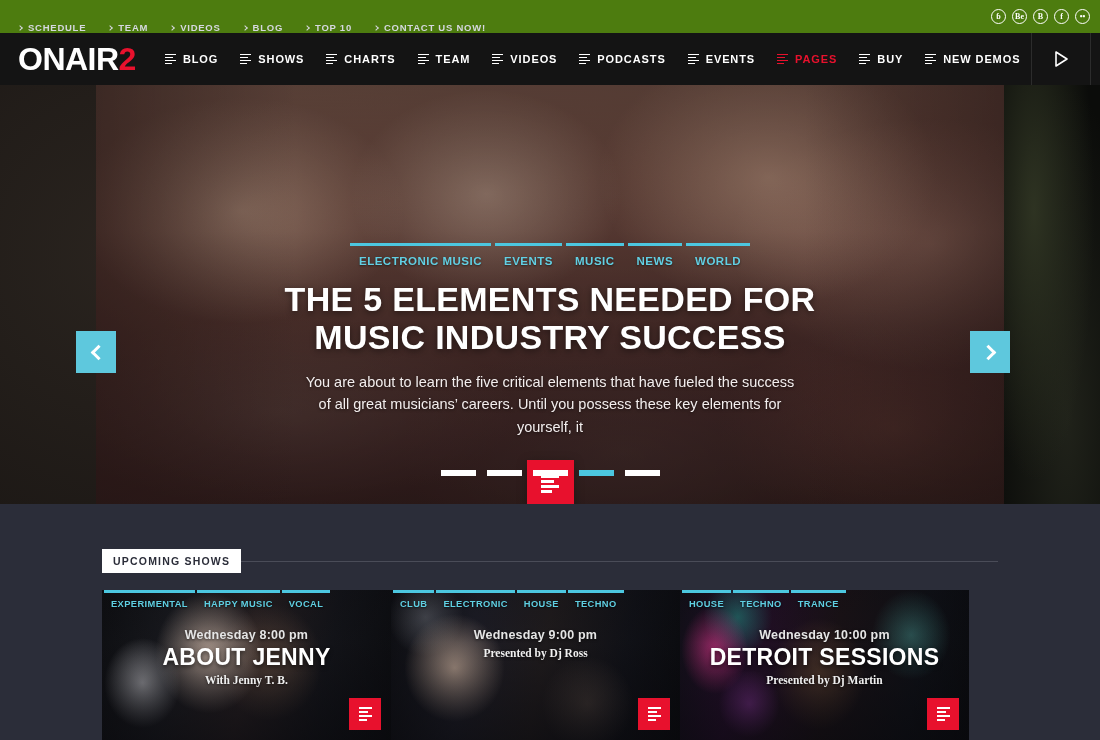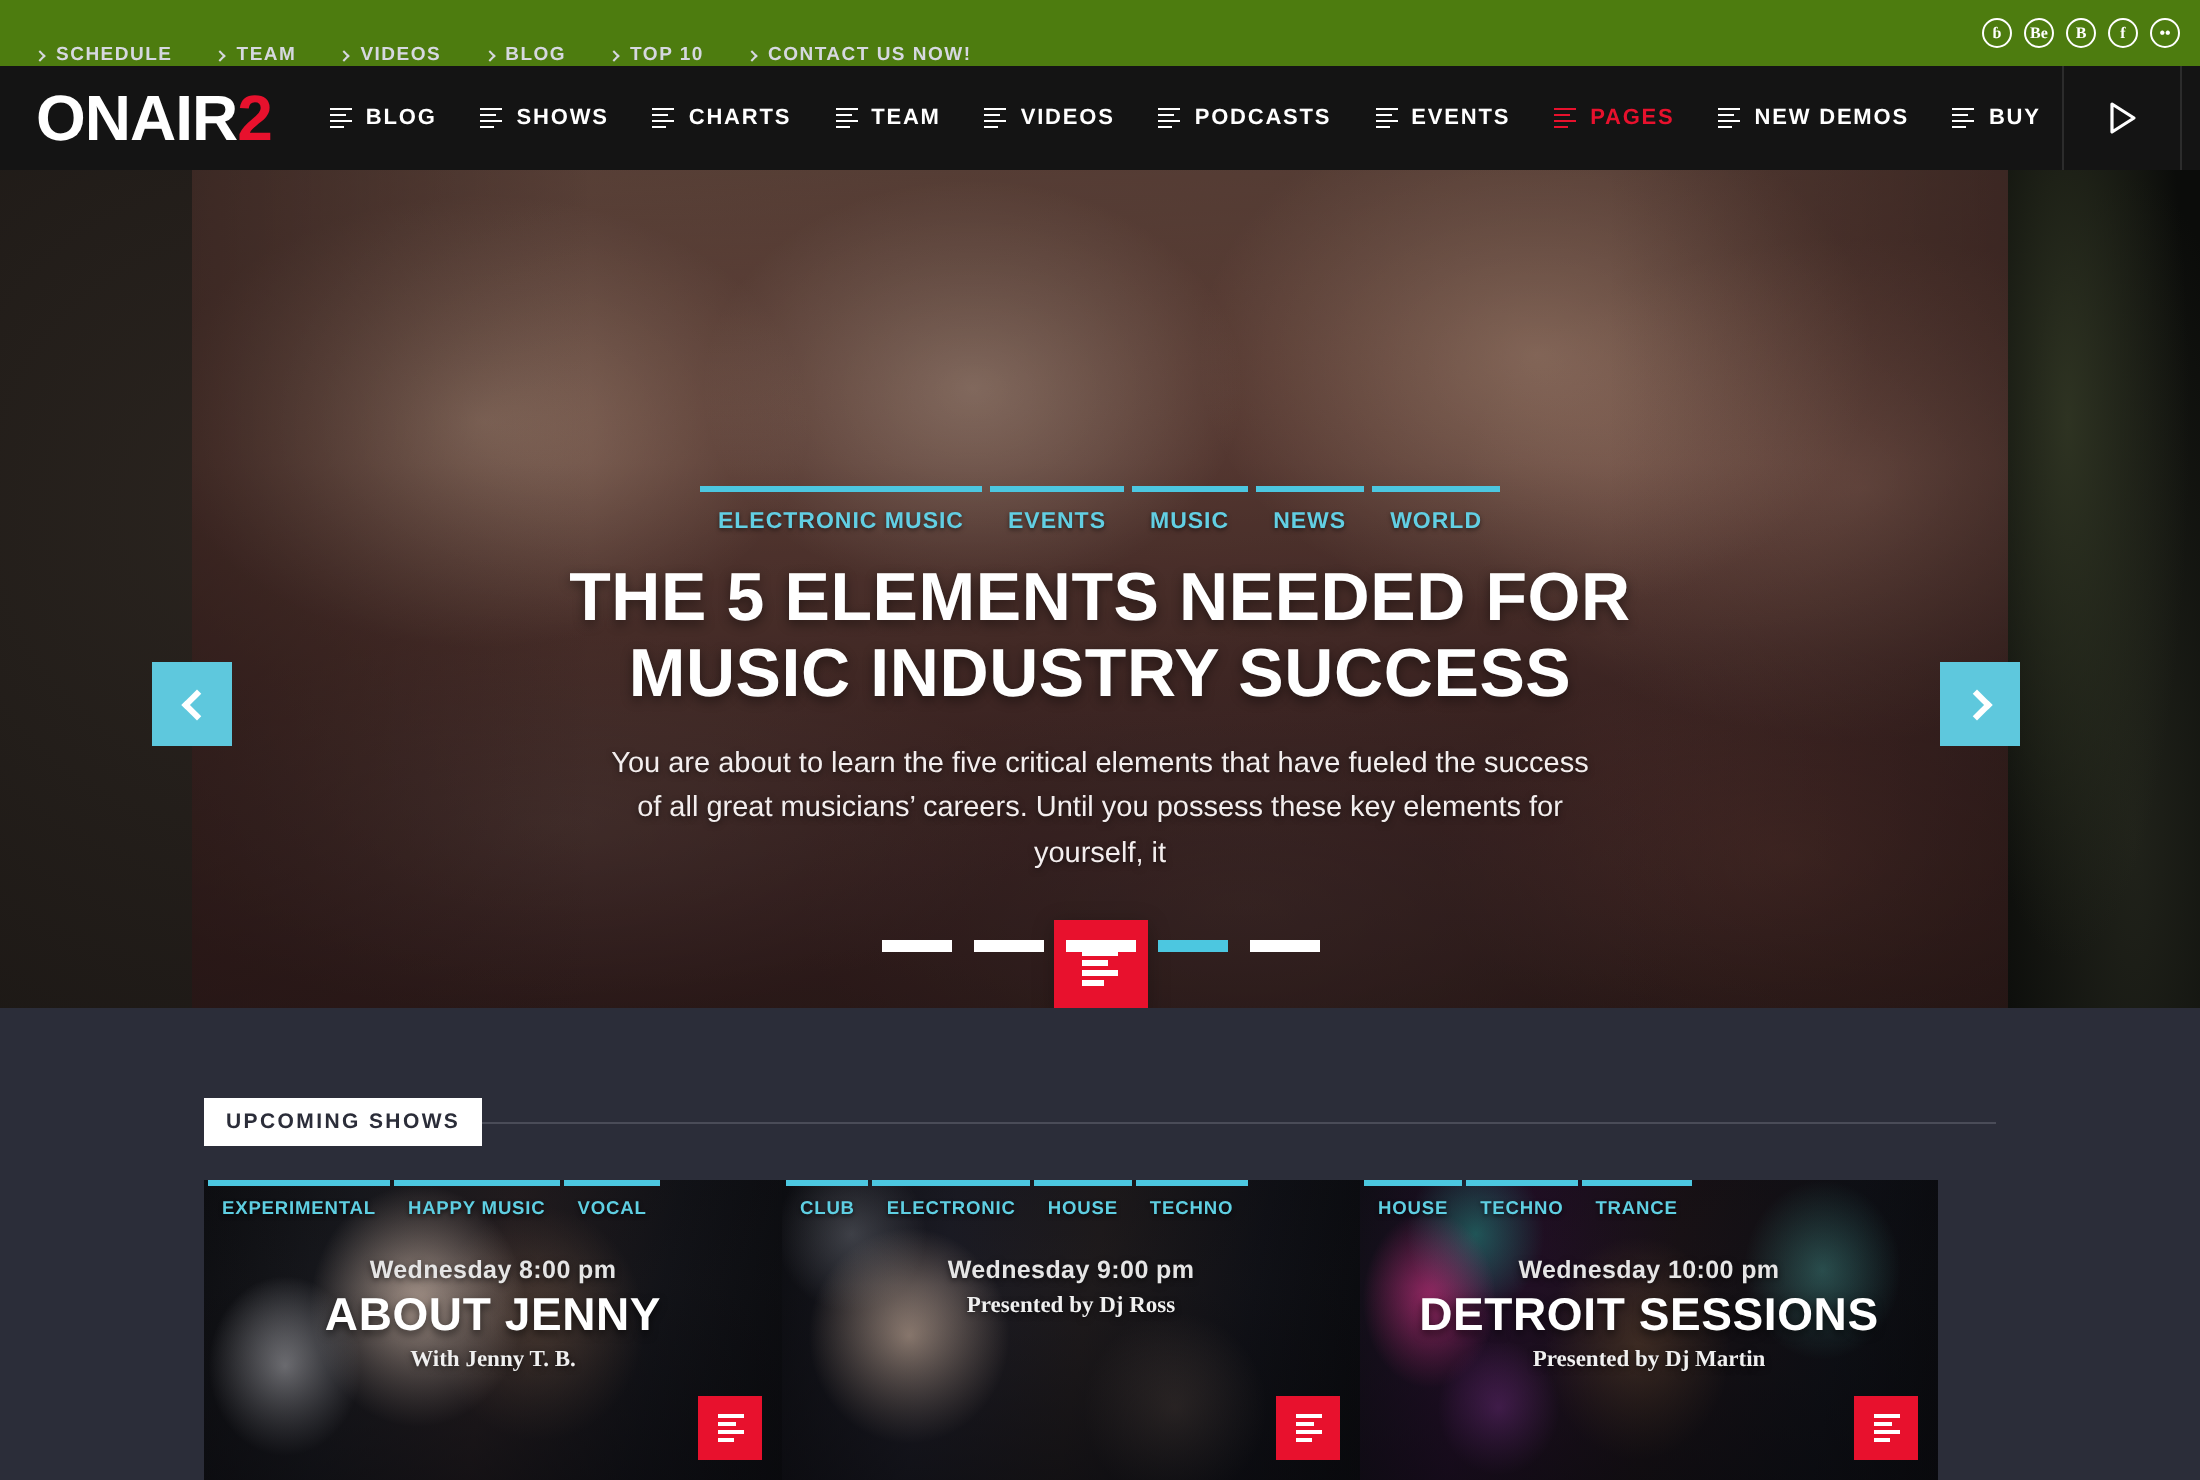"NEW DEMOS" div.navitem { order: before "BUY" -> after "BUY" }
